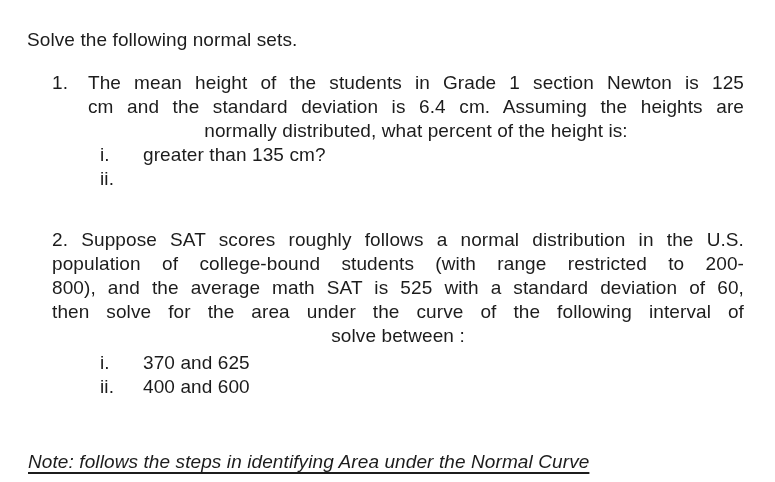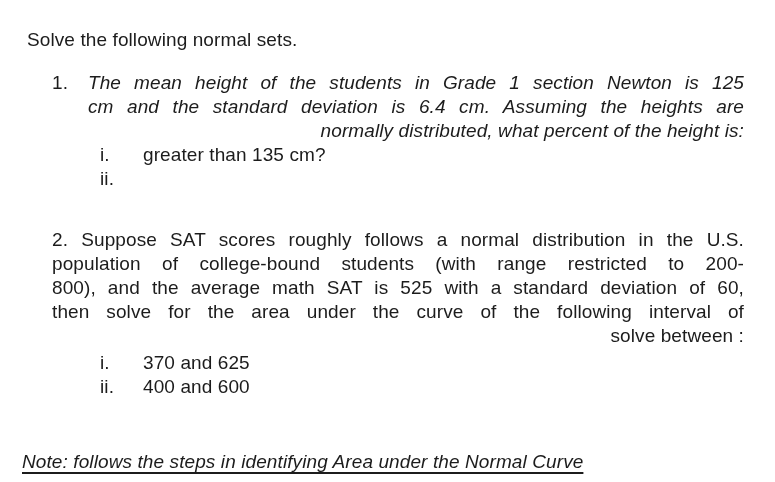"The mean height of the" .p1-body { font-style: italic -> none }
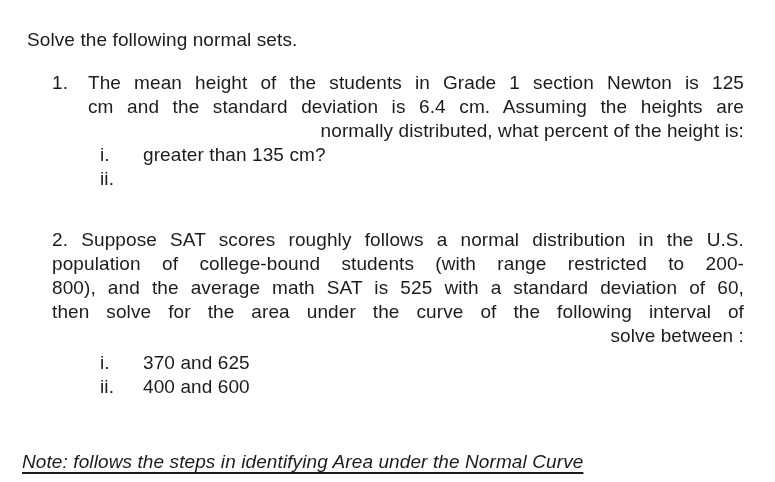"normally distributed, what percent of" .plain { text-align: right -> center }
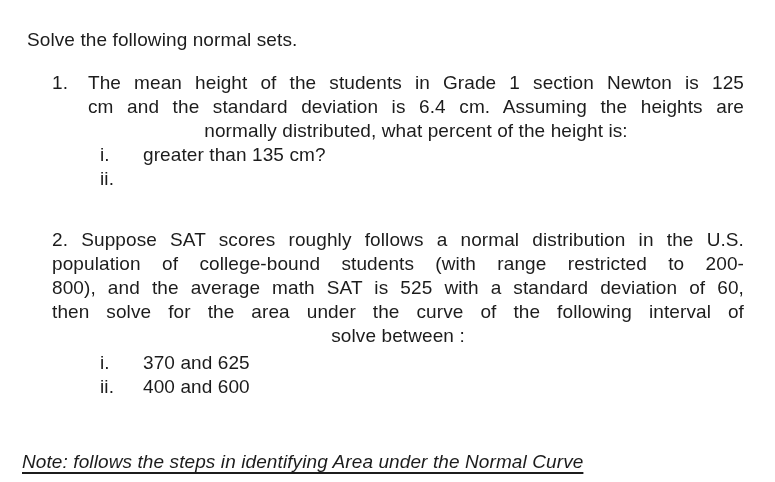"Note: follows the steps in" .note { left: 22px -> 28px }
